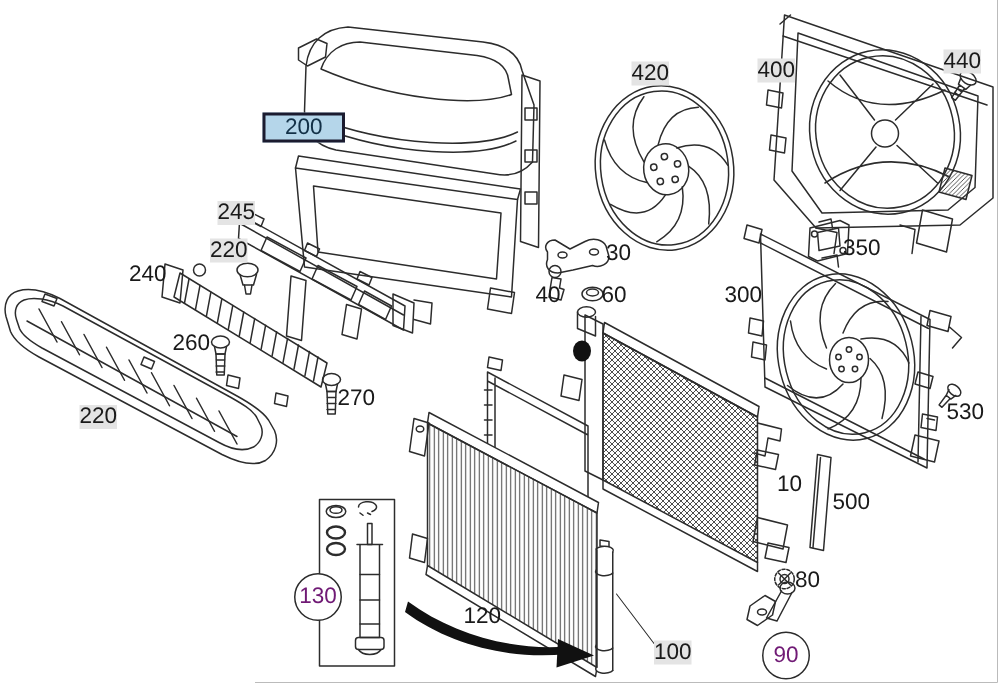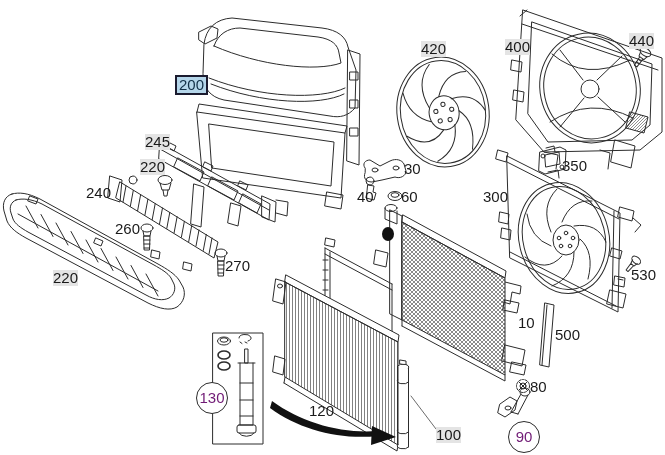"200" .lbl.highlight { padding: 0 2px -> 0 13px }
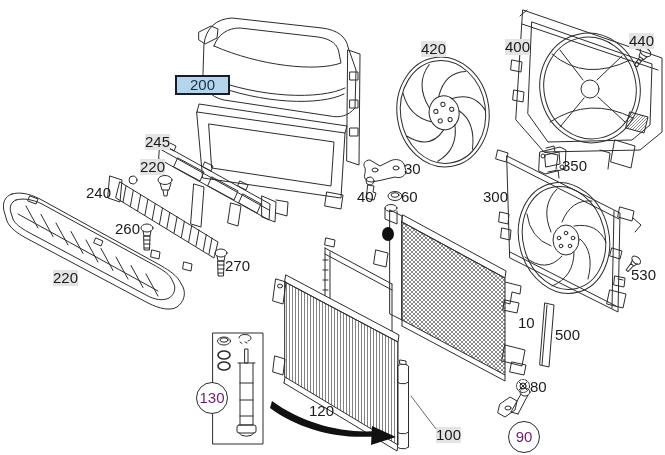"240" div.lbl { top: 185px -> 175px }
